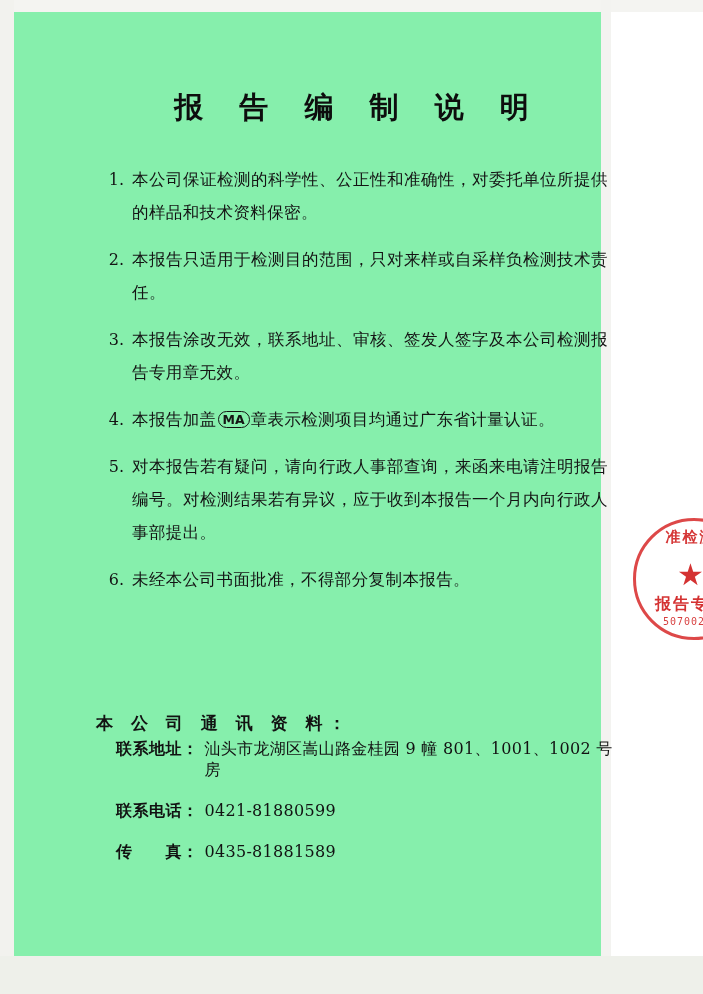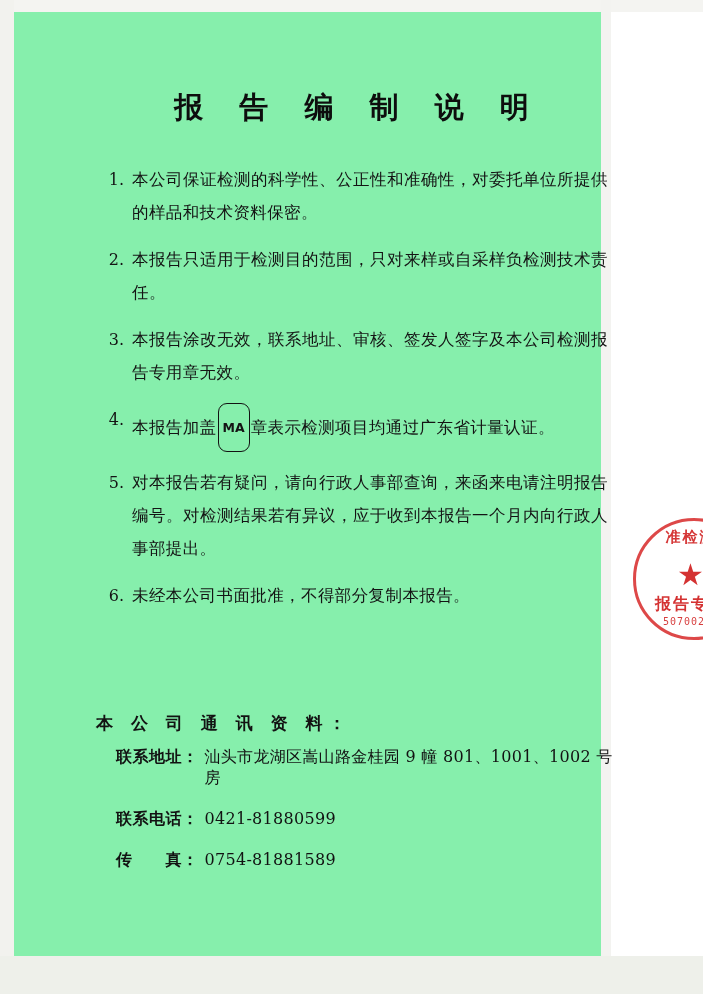"MA" .ma-badge { padding: 16px 4px -> 0 4px }
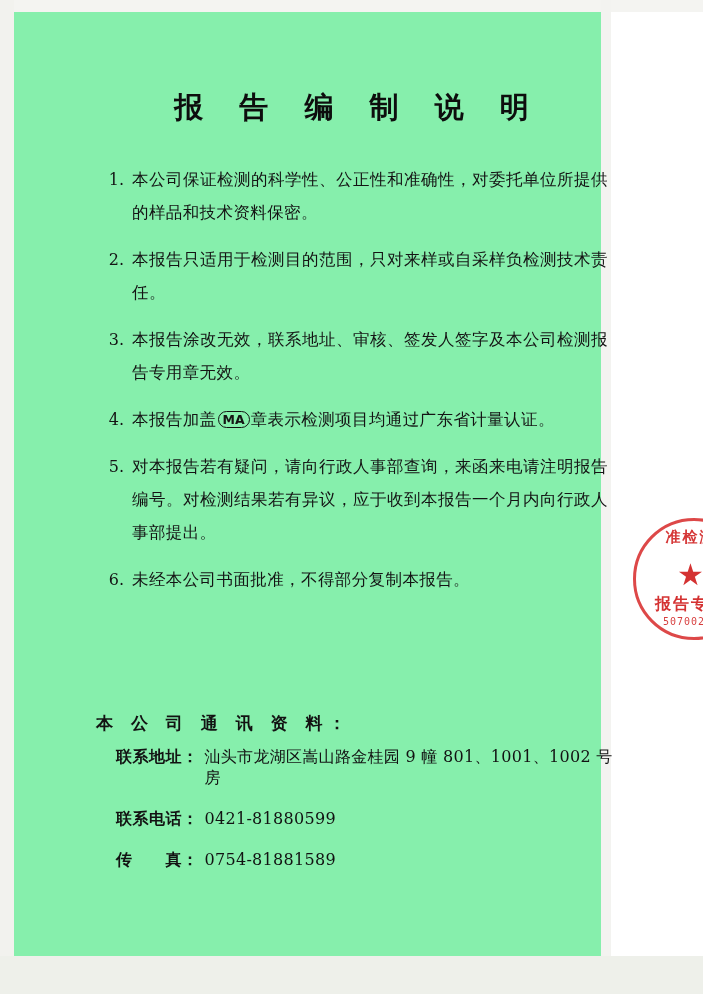"本 公 司 通 讯" .contact-title { margin-bottom: 12px -> 4px }
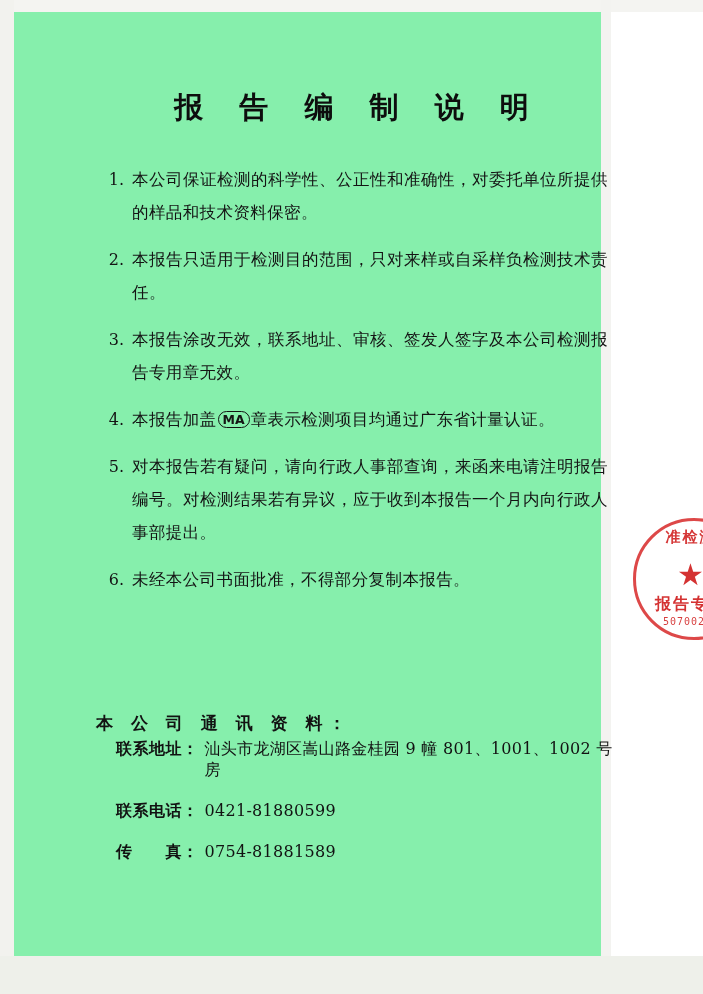"0754-81881589" div.c-value { text: 0754-81881589 -> 0435-81881589 }
